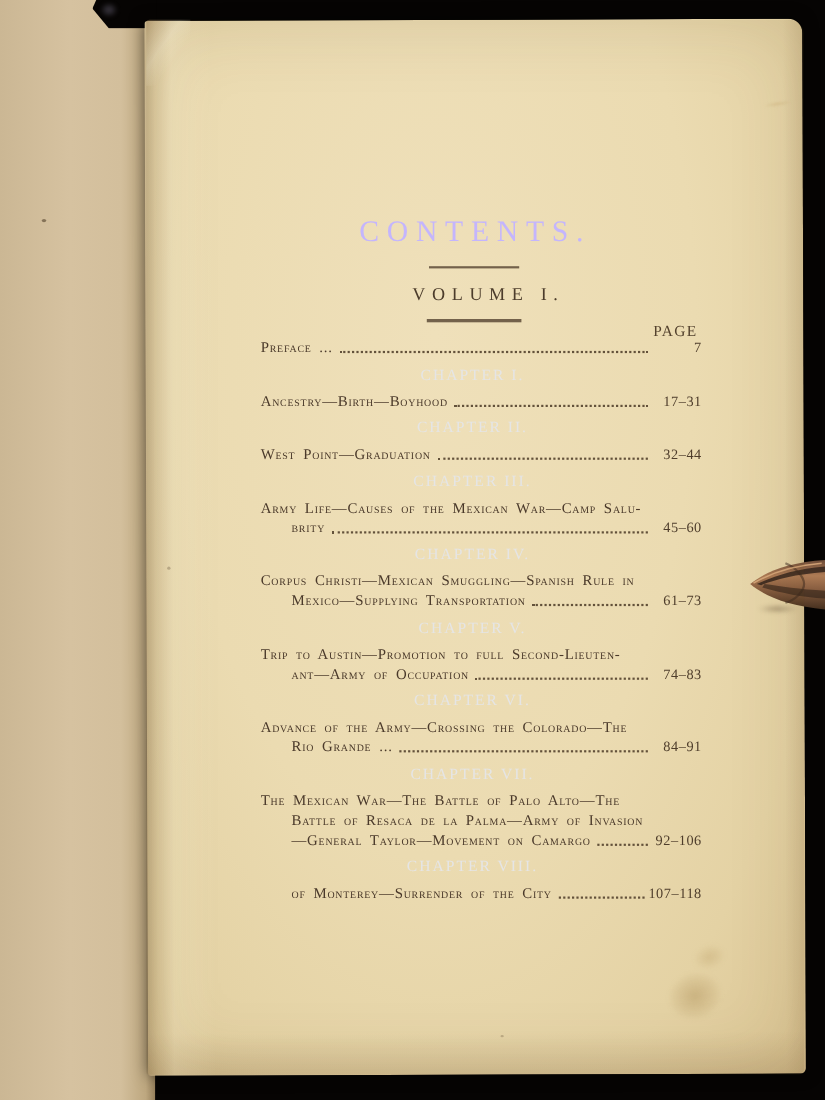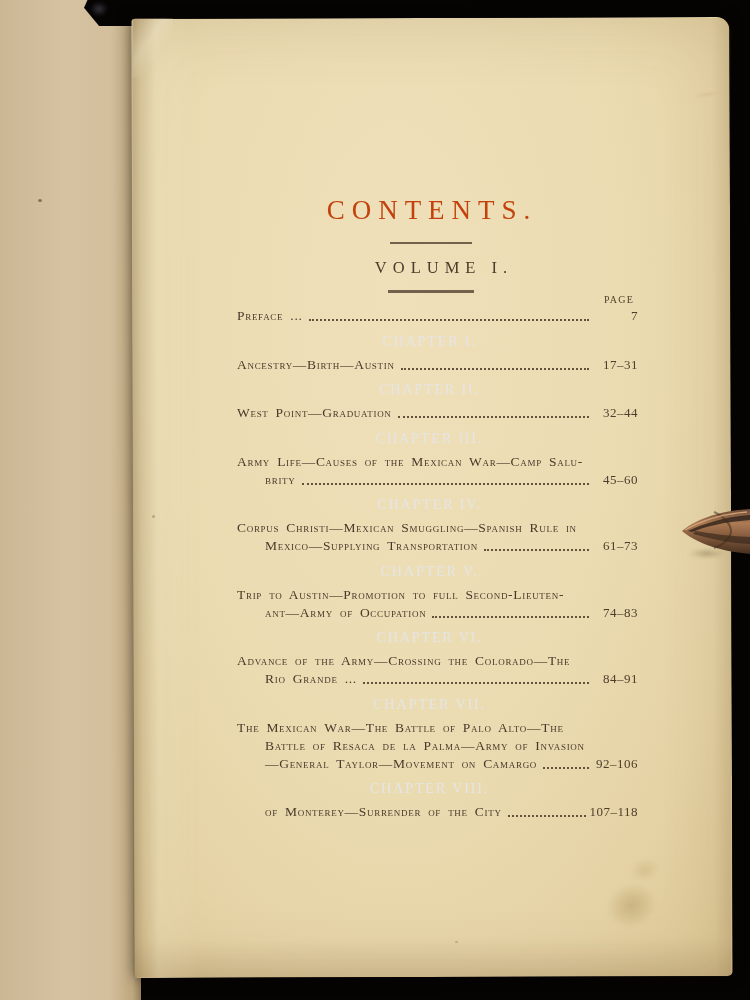"CONTENTS." .title { color: #c2410c -> #c4b5fd }
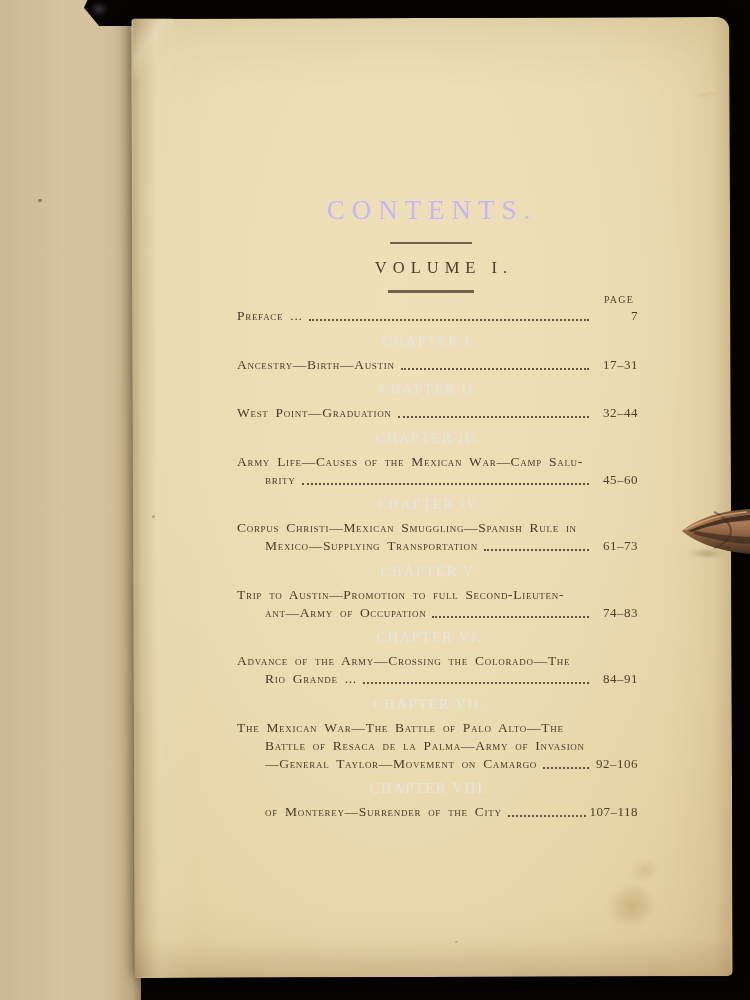"PAGE" .page-label { font-size: 10px -> 14px }
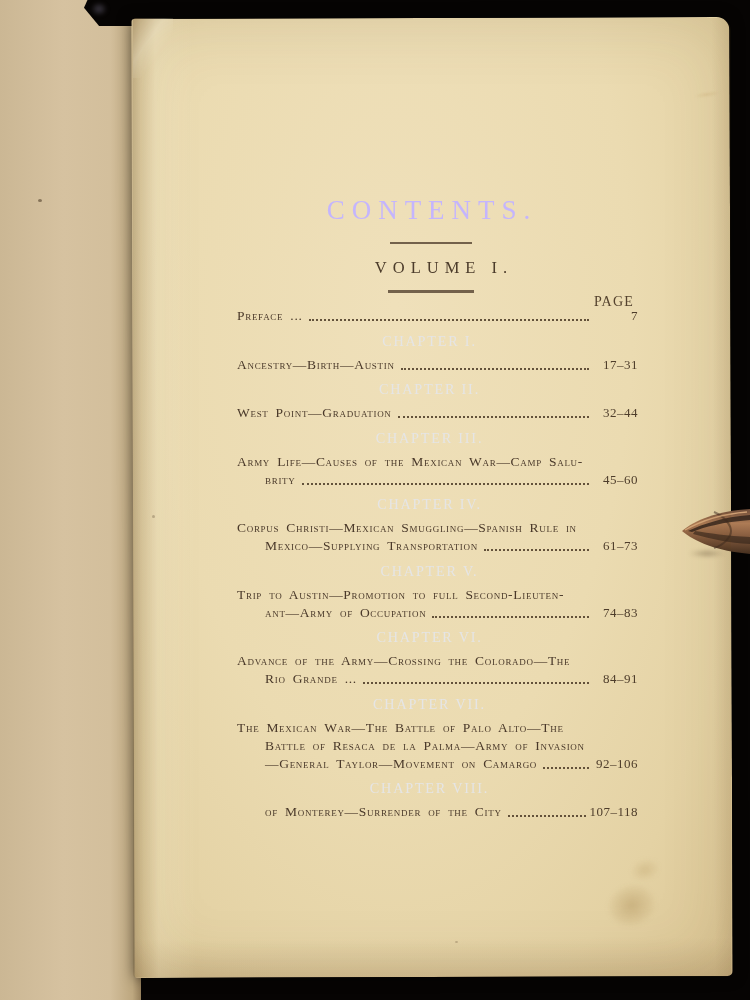"Ancestry—Birth—Austin" span.line-text { text: Austin -> Boyhood }
